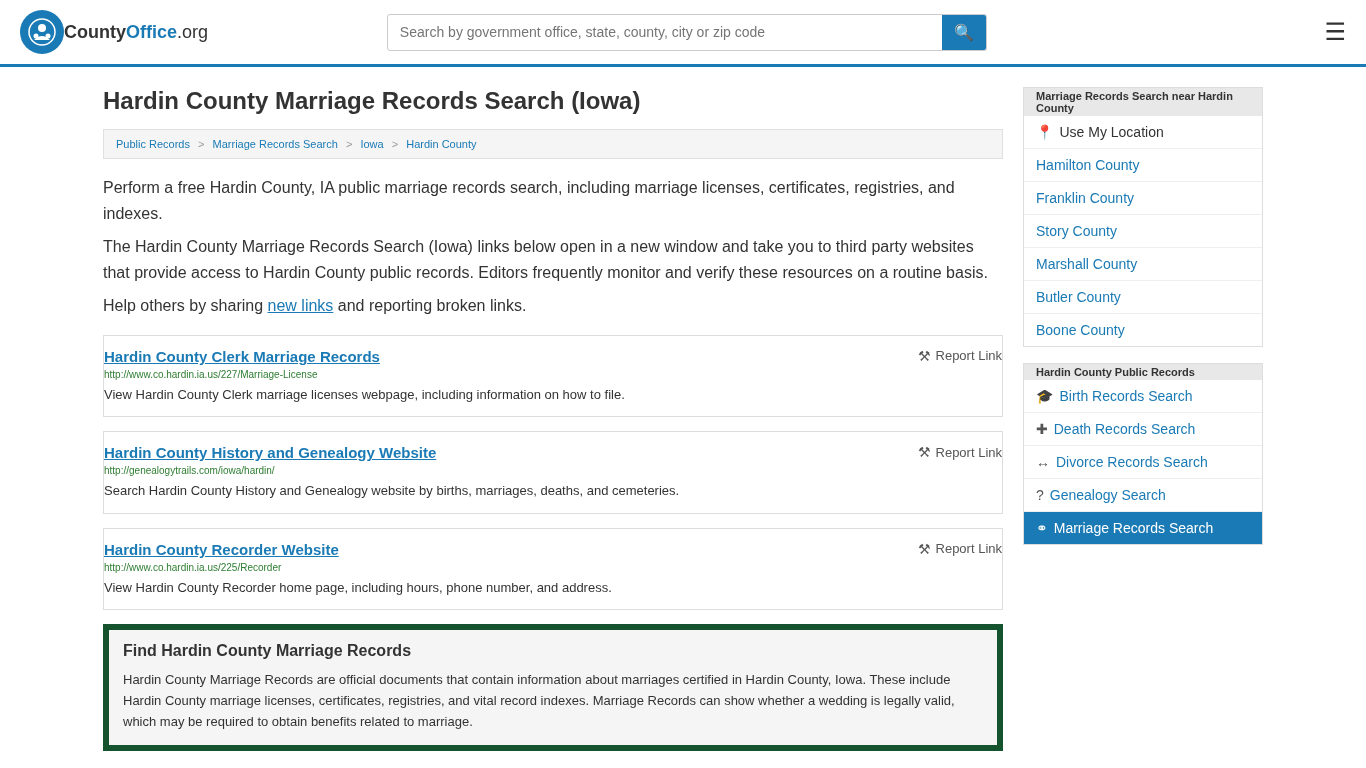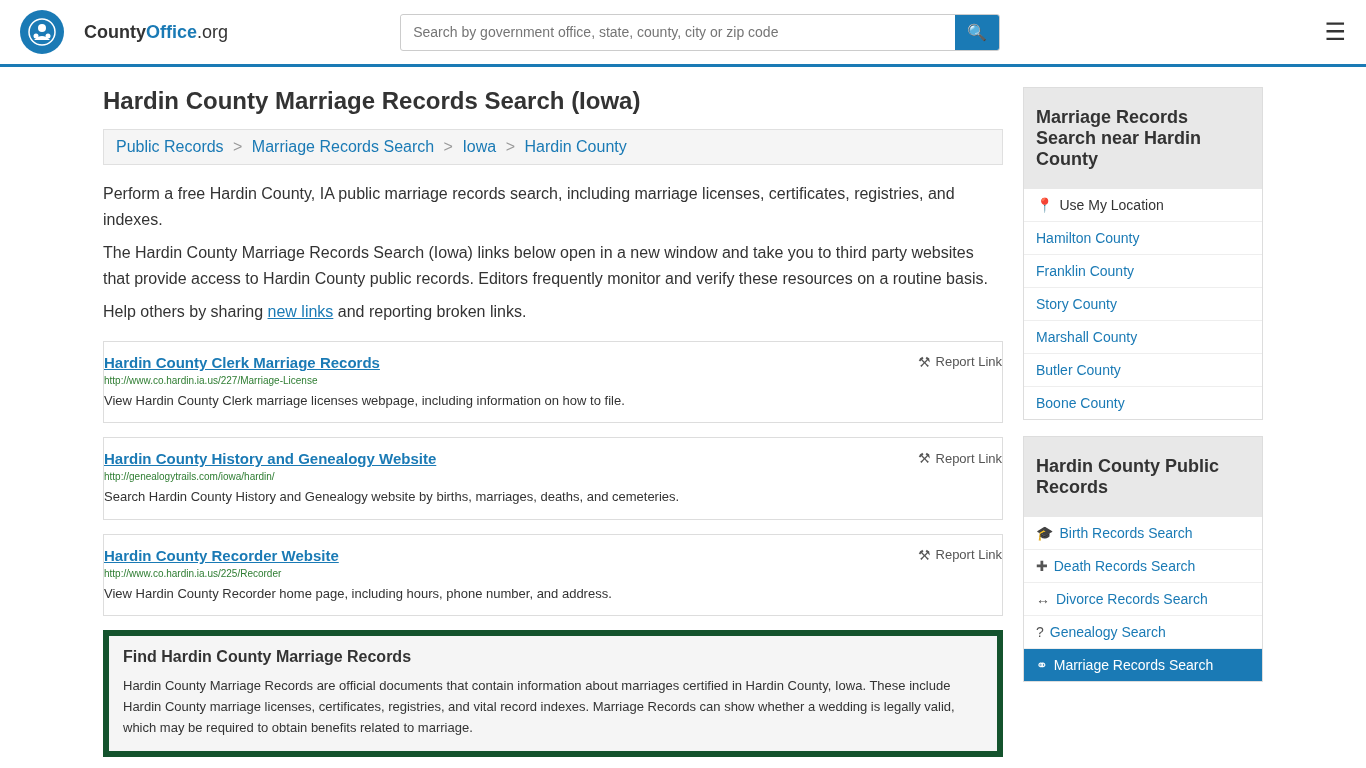"CountyOffice.org" #logo-area { gap: 20px -> 0 }
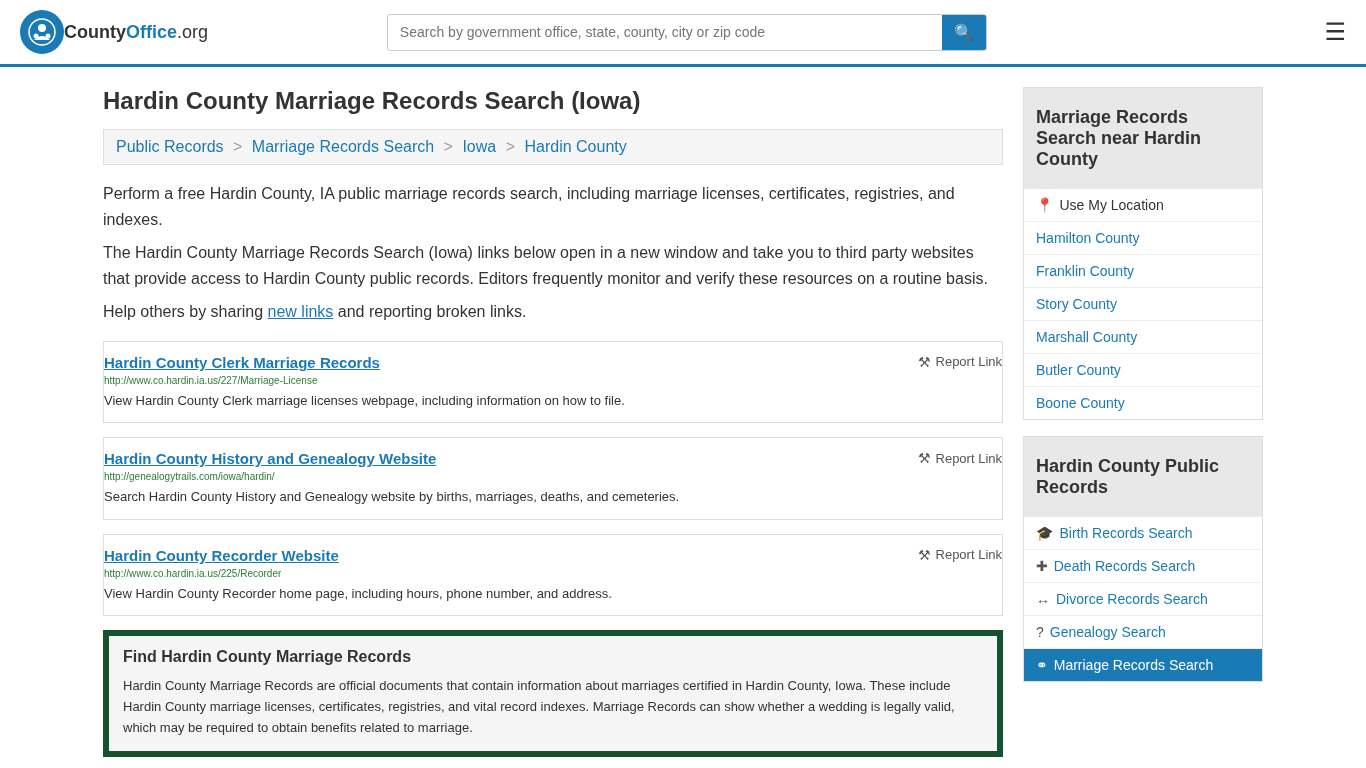"Marriage Records Search near Hardin" .sidebar-header { font-size: 18px -> 11px; padding: 19px 12px -> 2px 12px }
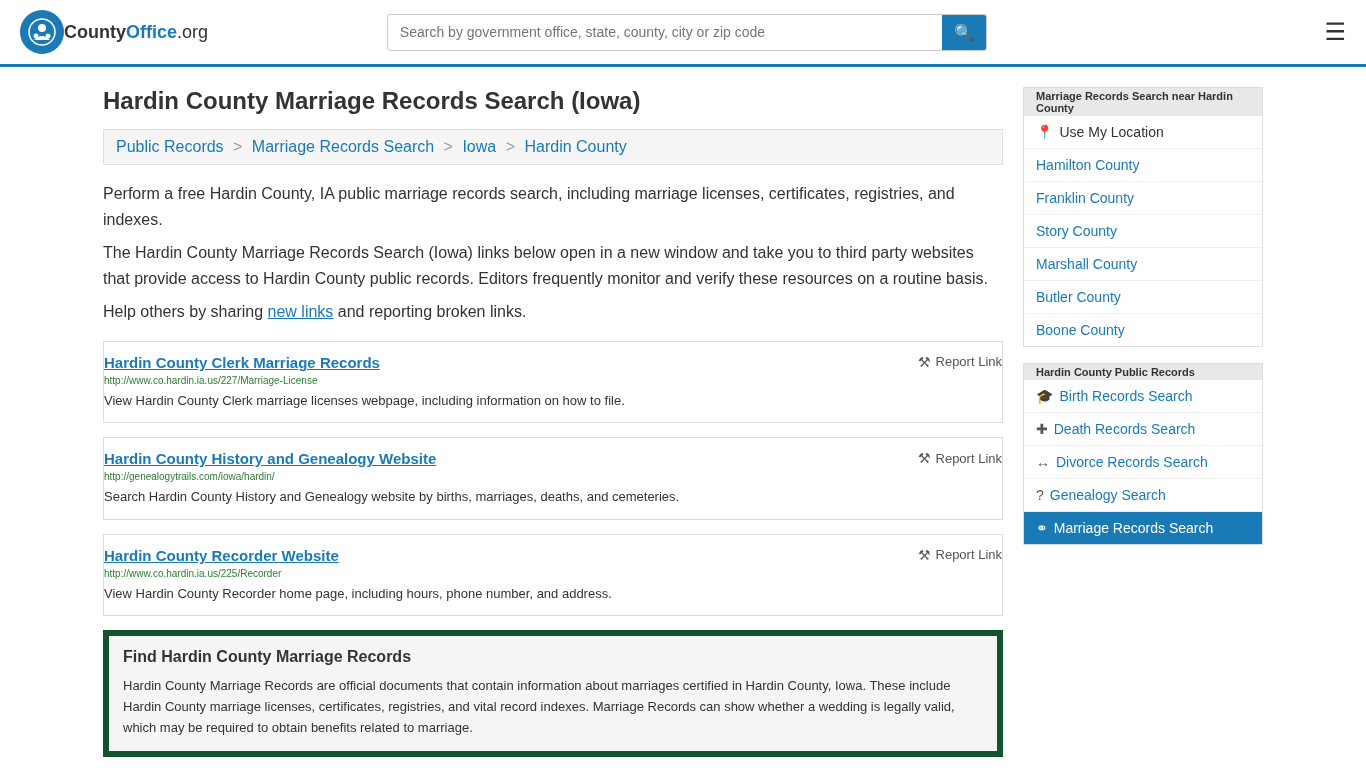"Public Records > Marriage Records" #breadcrumb { font-size: 16px -> 11px }
